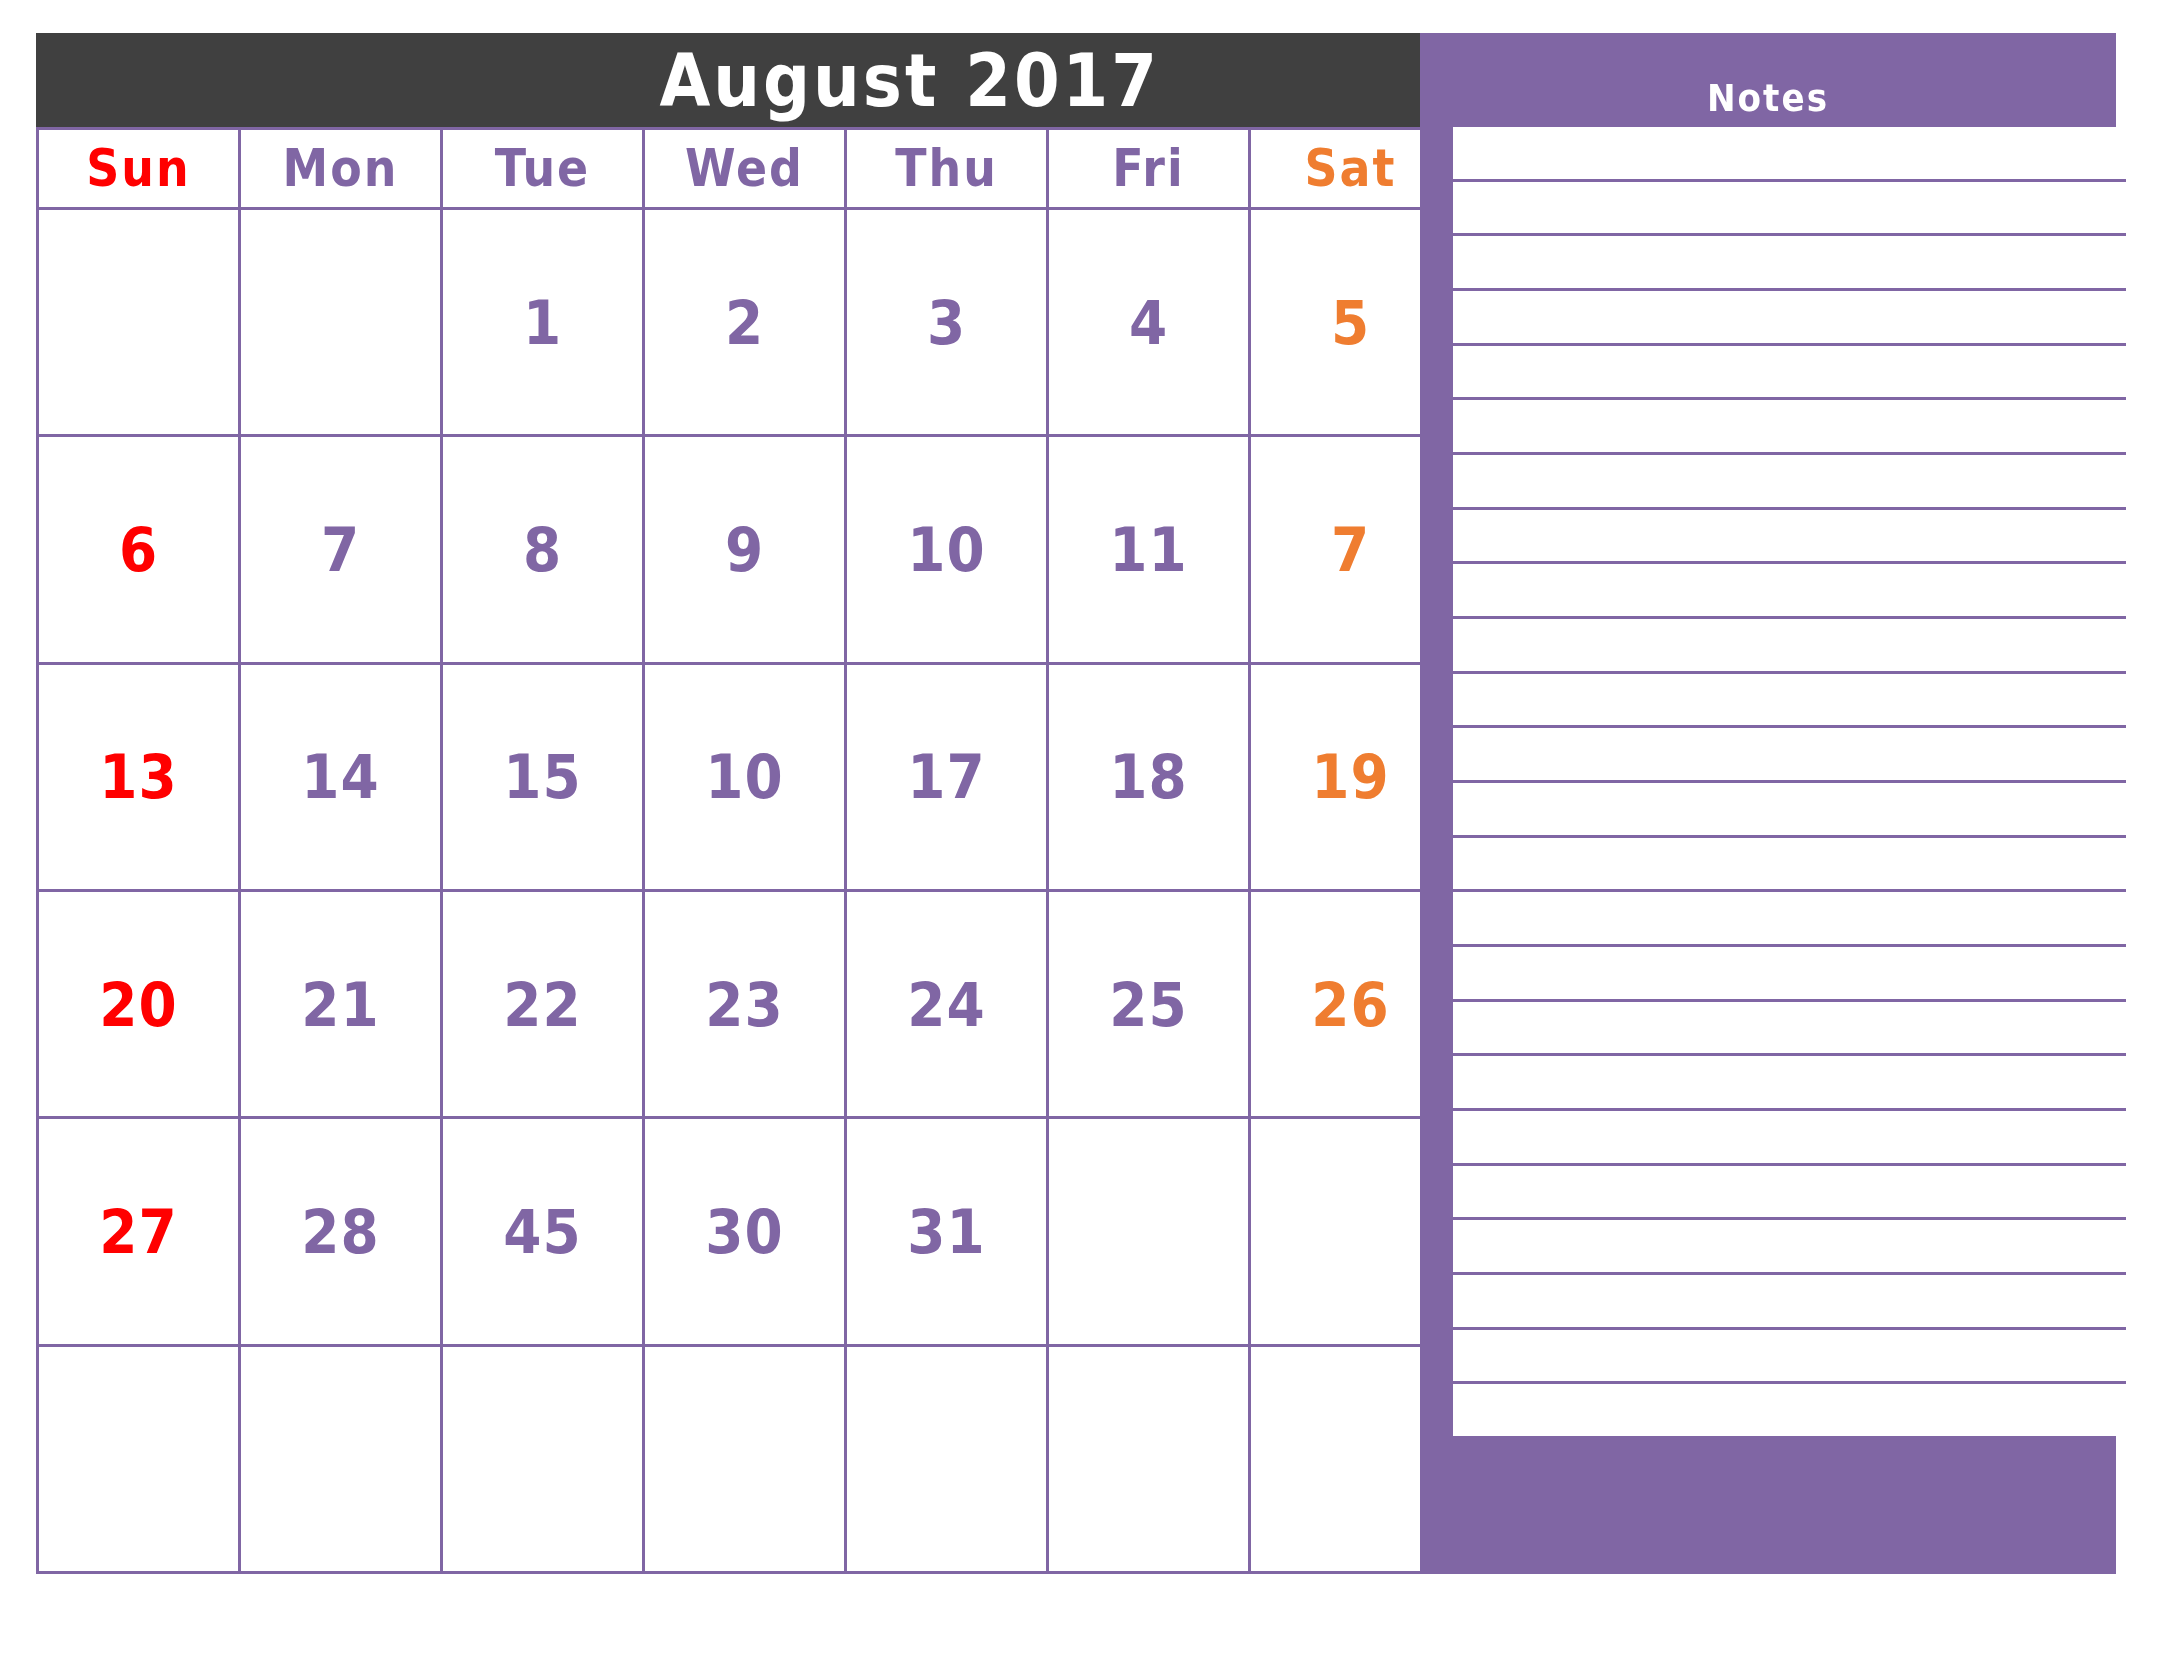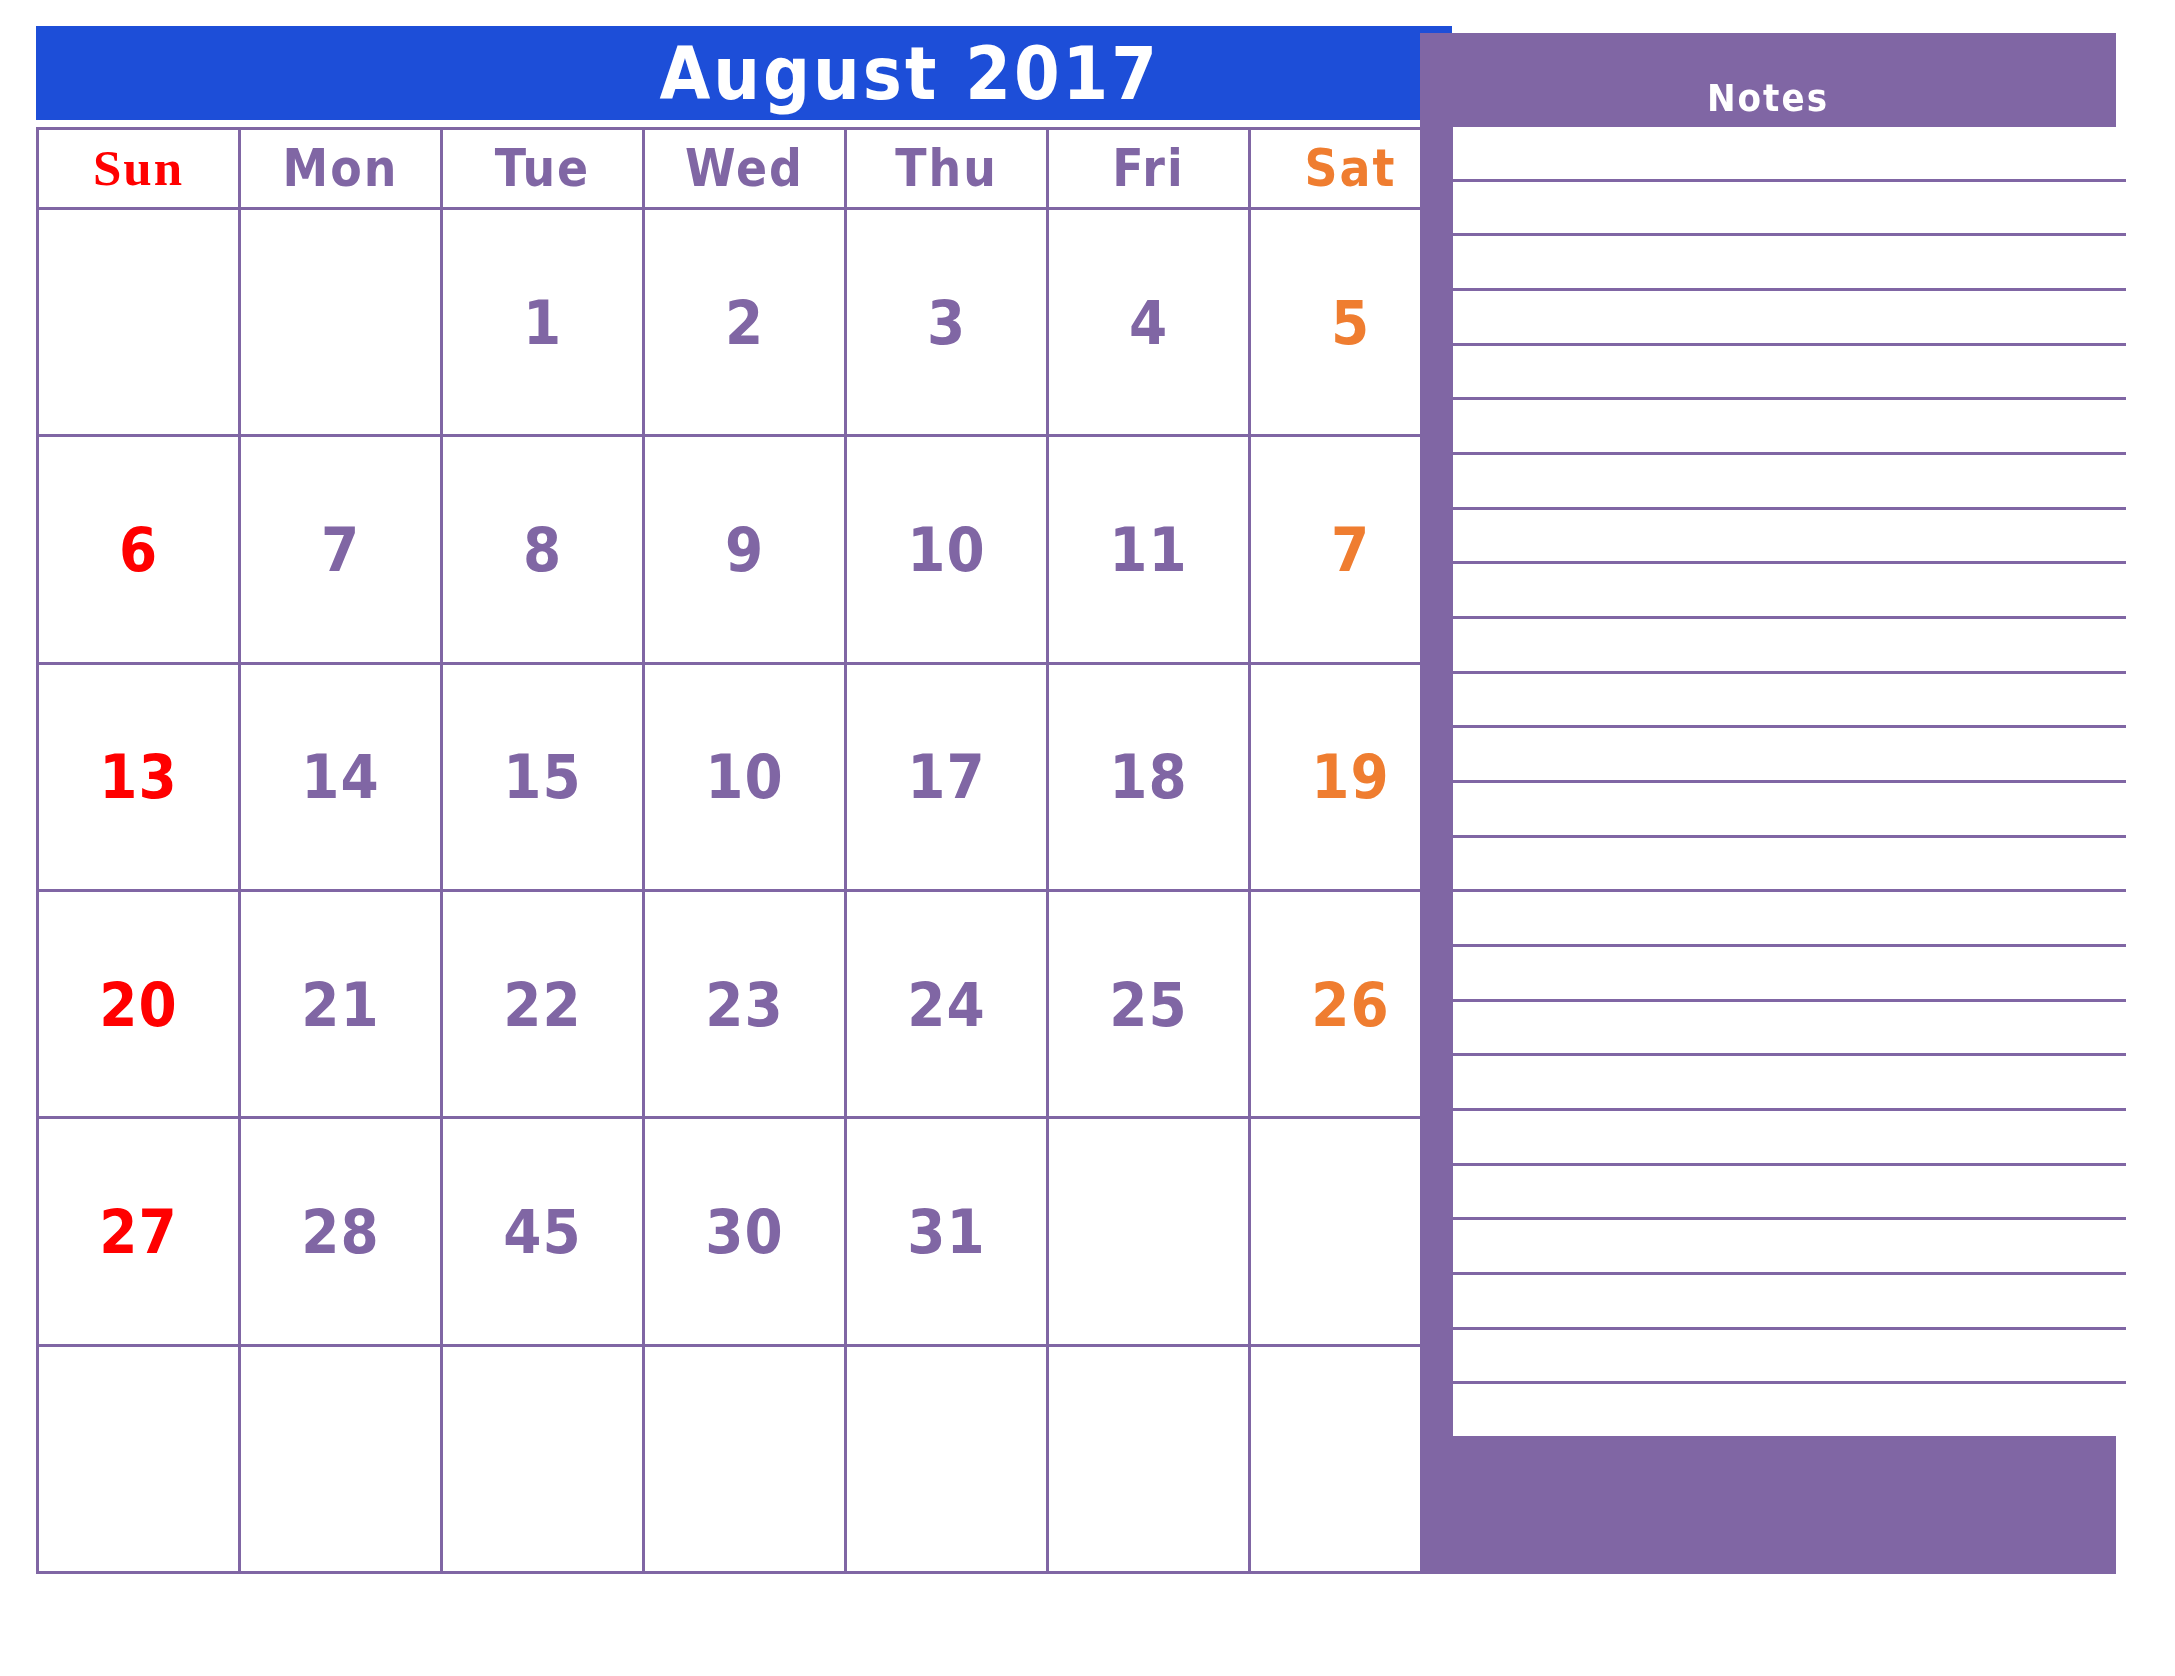"August 2017" .title-banner { background: #1d4ed8 -> #404040; top: 26px -> 33px }
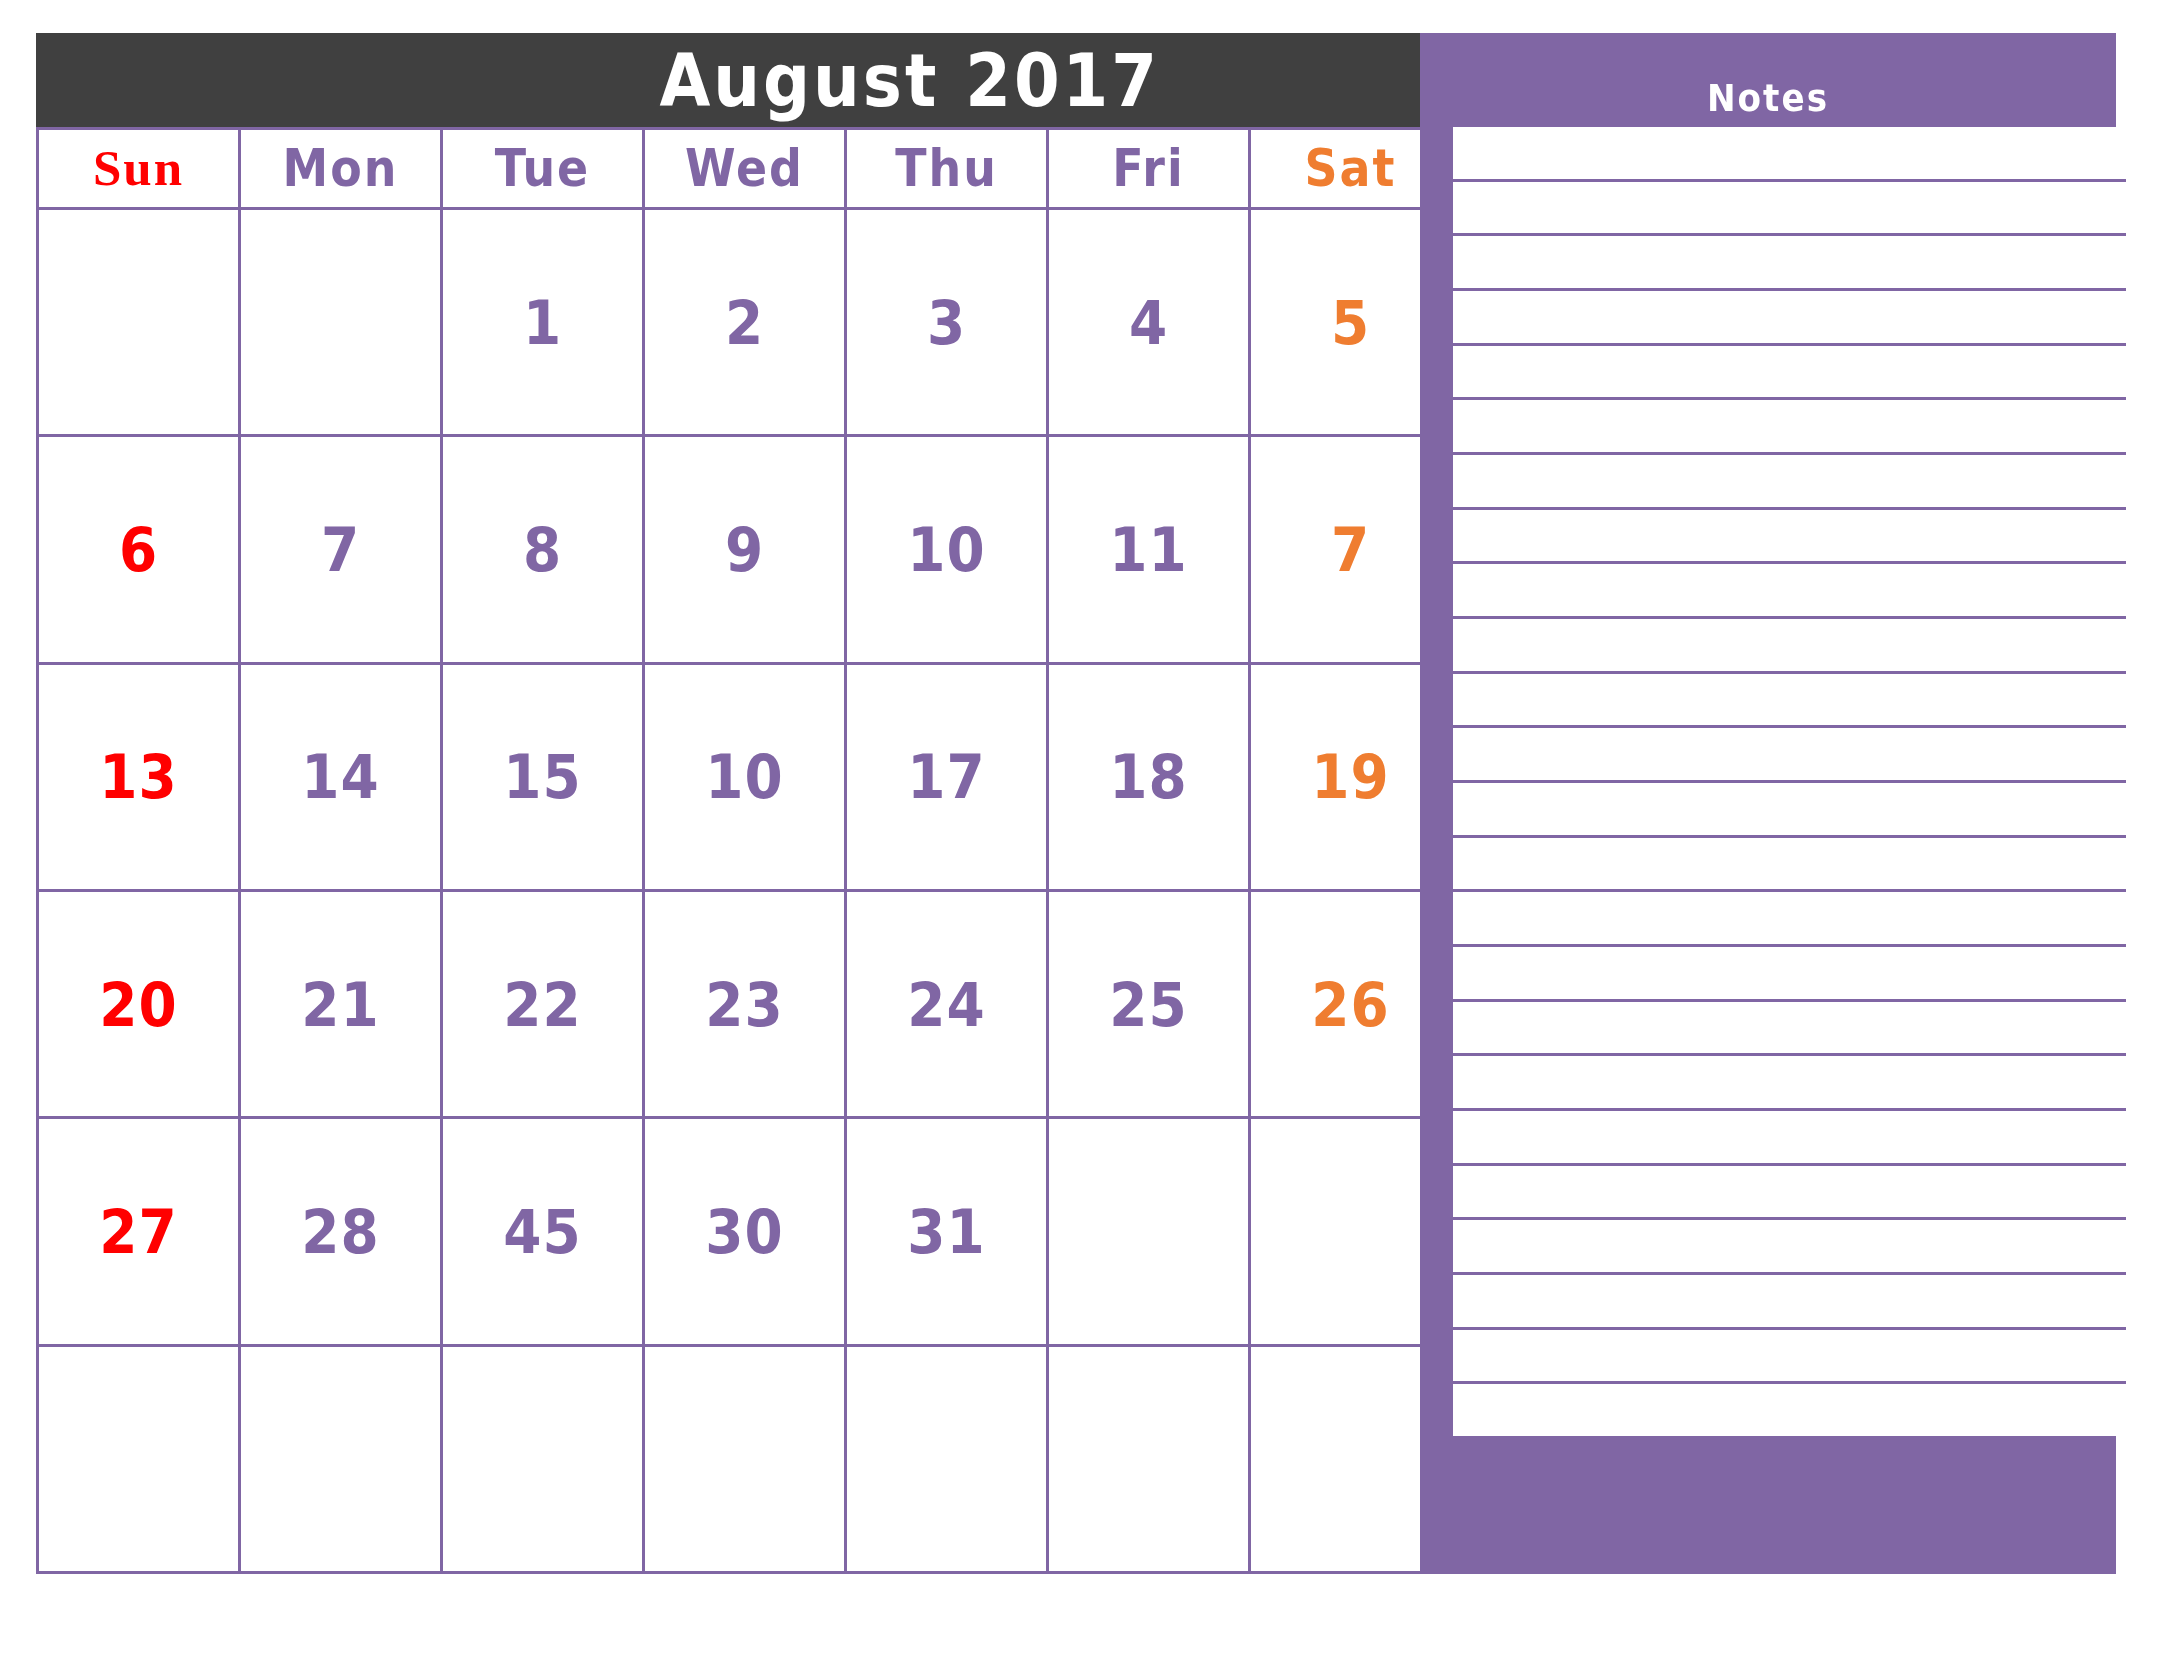"Sun" .dow.sun { font-family: Liberation Serif, serif -> none }
